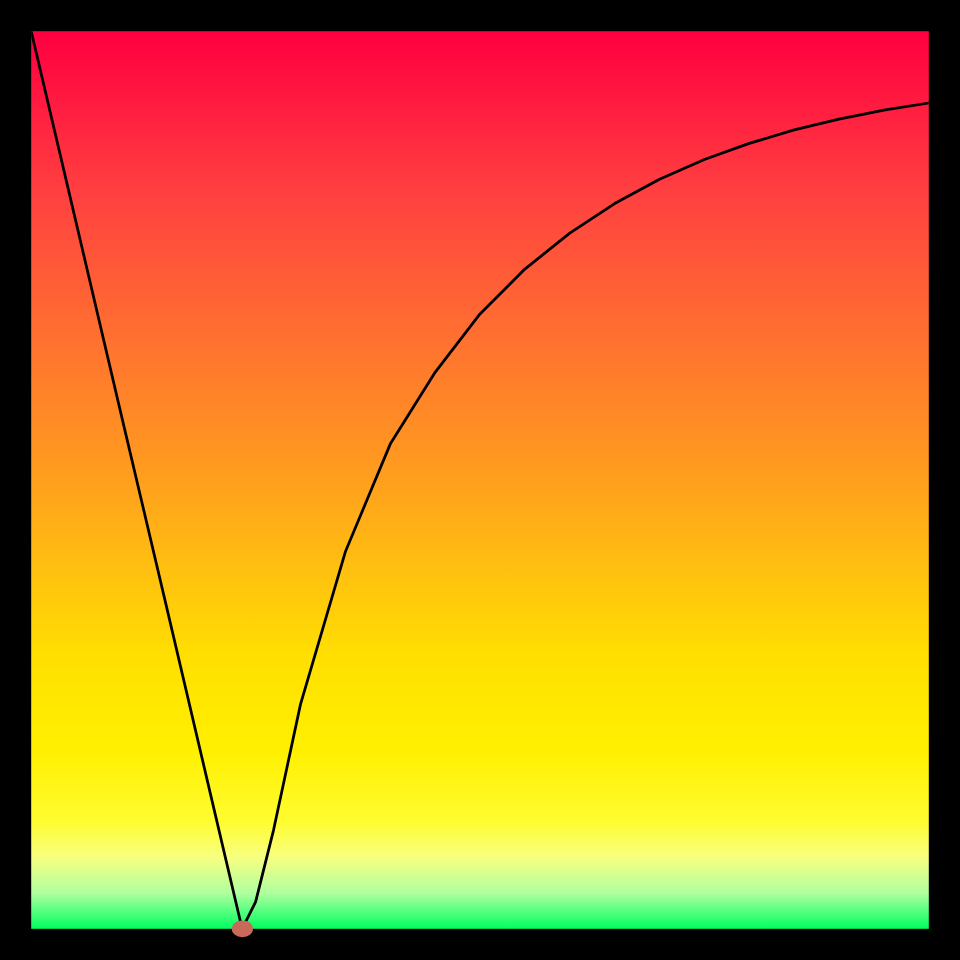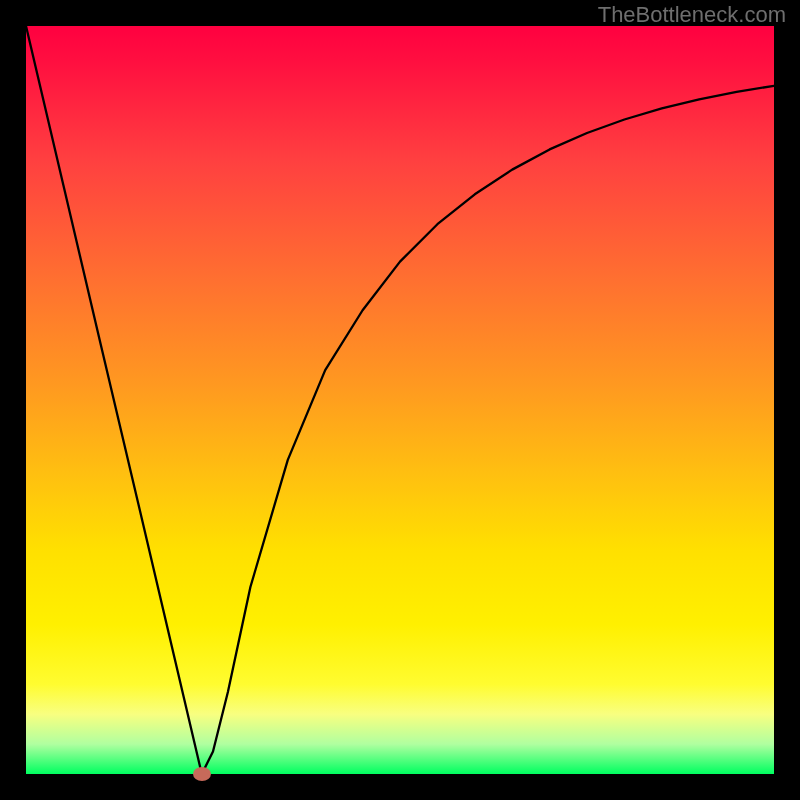"TheBottleneck.com" div.watermark { html: <div>TheBottleneck.com</div> -> none }
